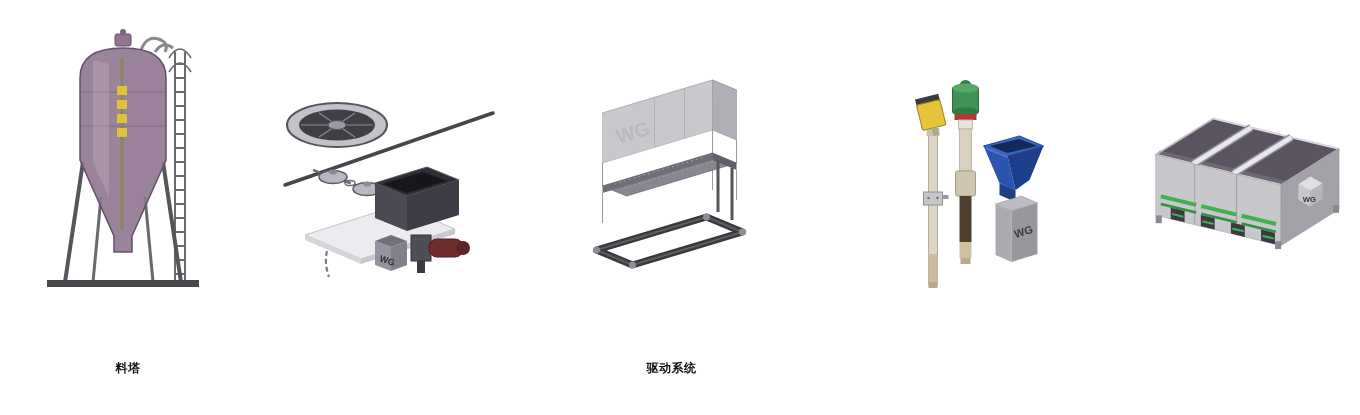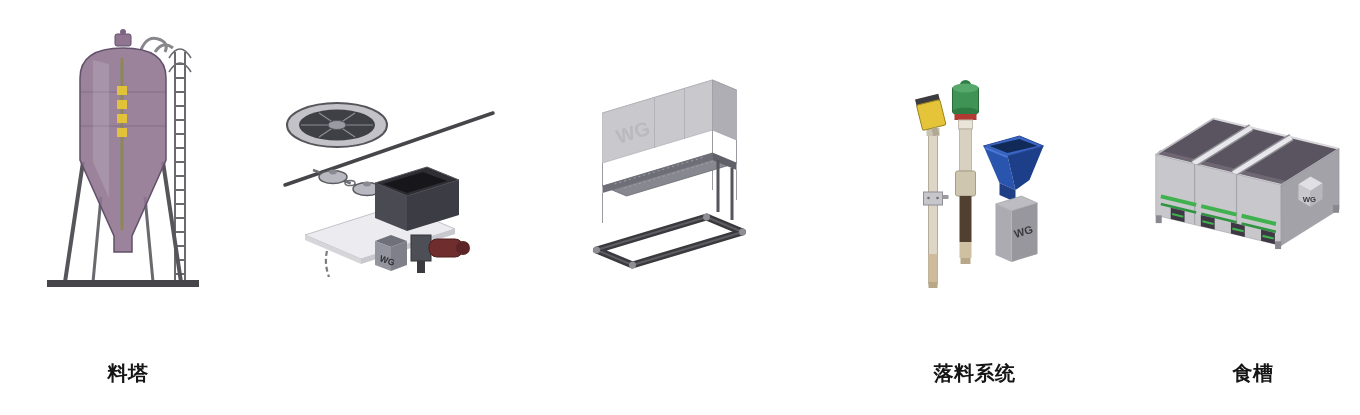"料塔" .label { font-size: 20px -> 12px }
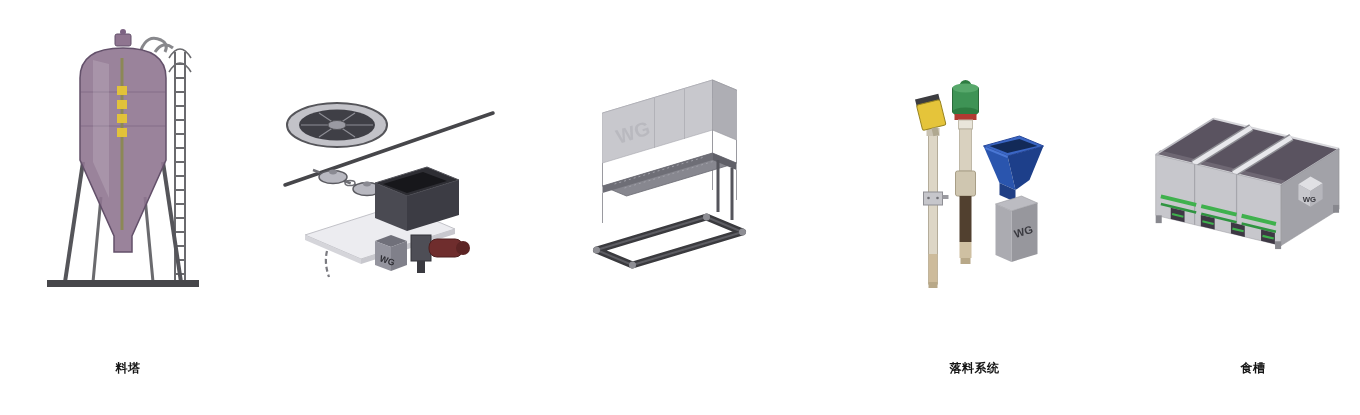"驱动系统" div.label { html: none -> <div>驱动系统</div> }
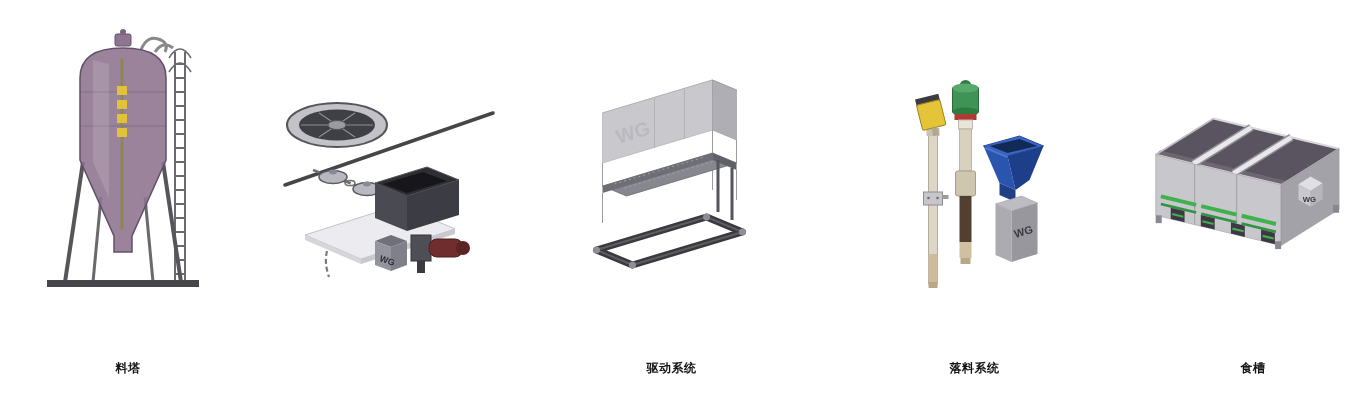"落料系统" div.label { html: <div>落料系统</div> -> none }
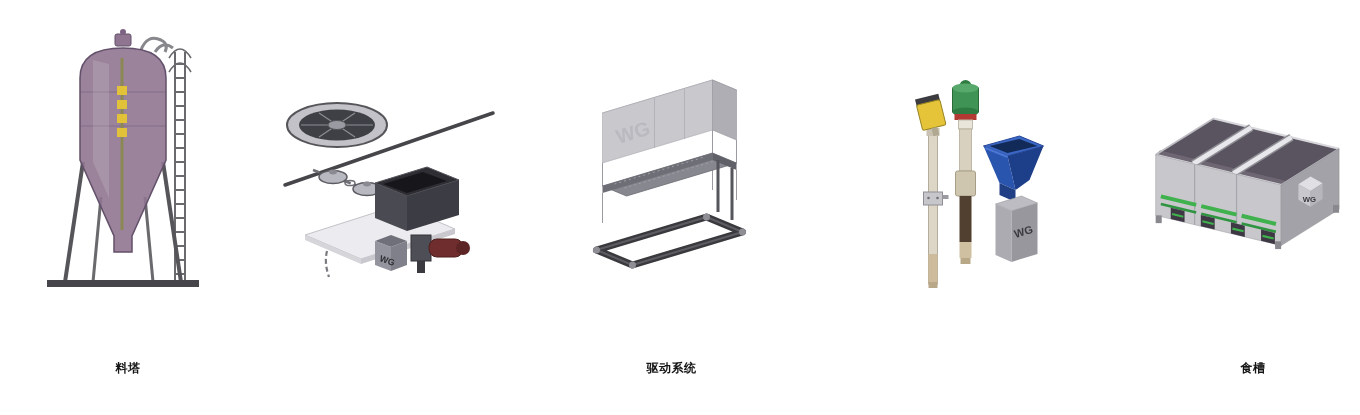"食槽" div.label { html: <div>食槽</div> -> none }
